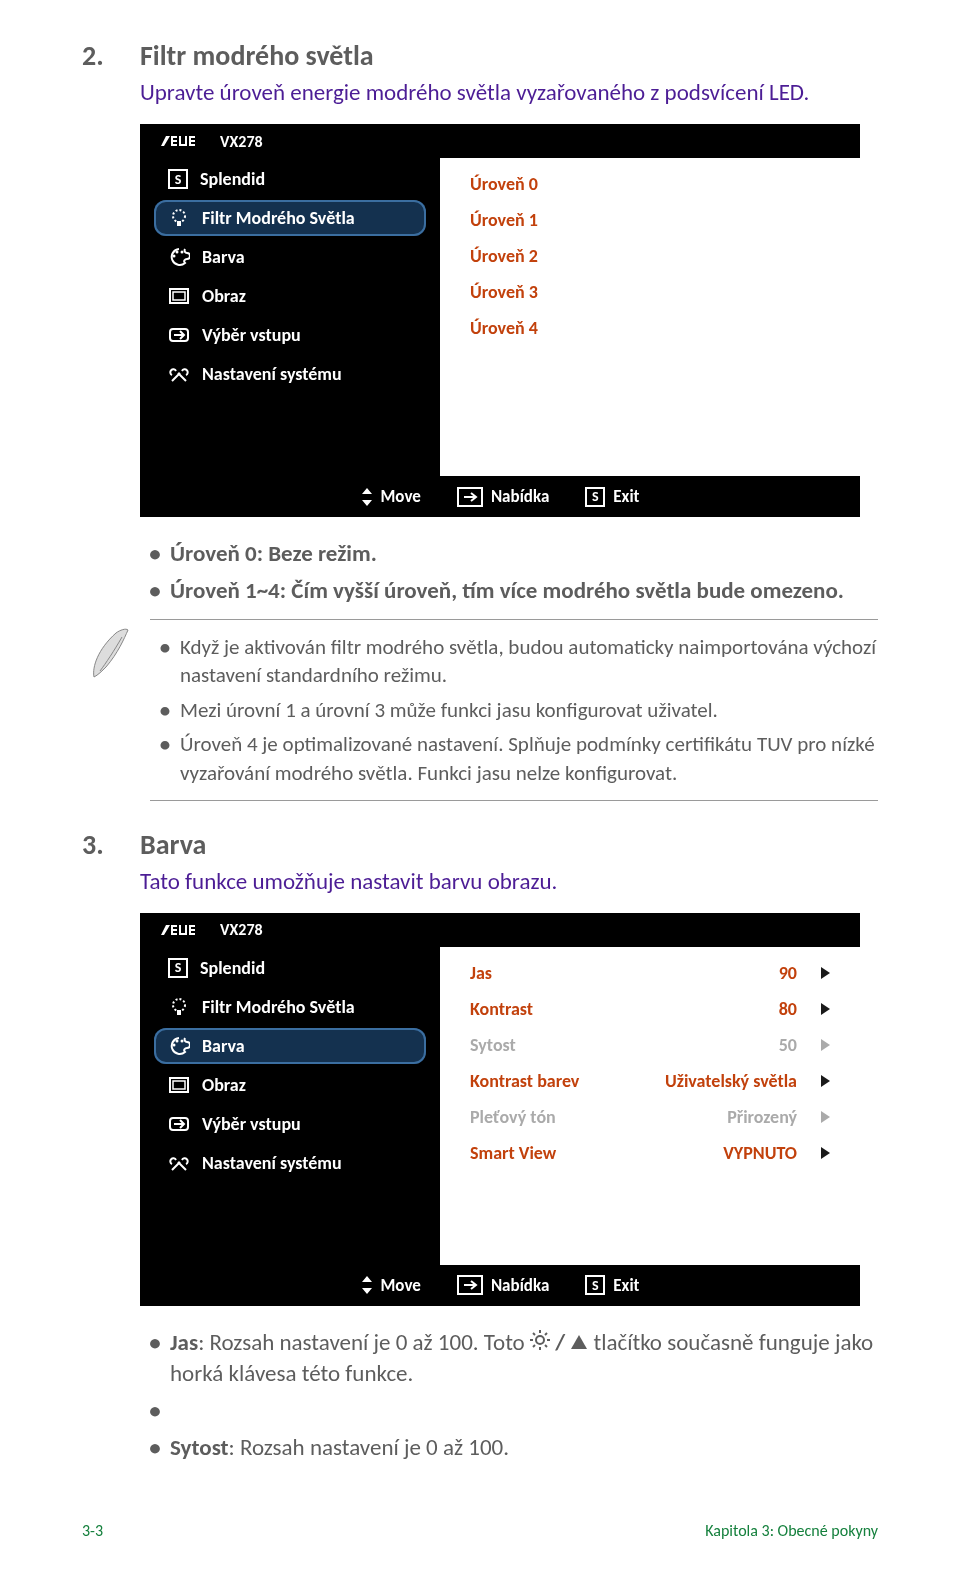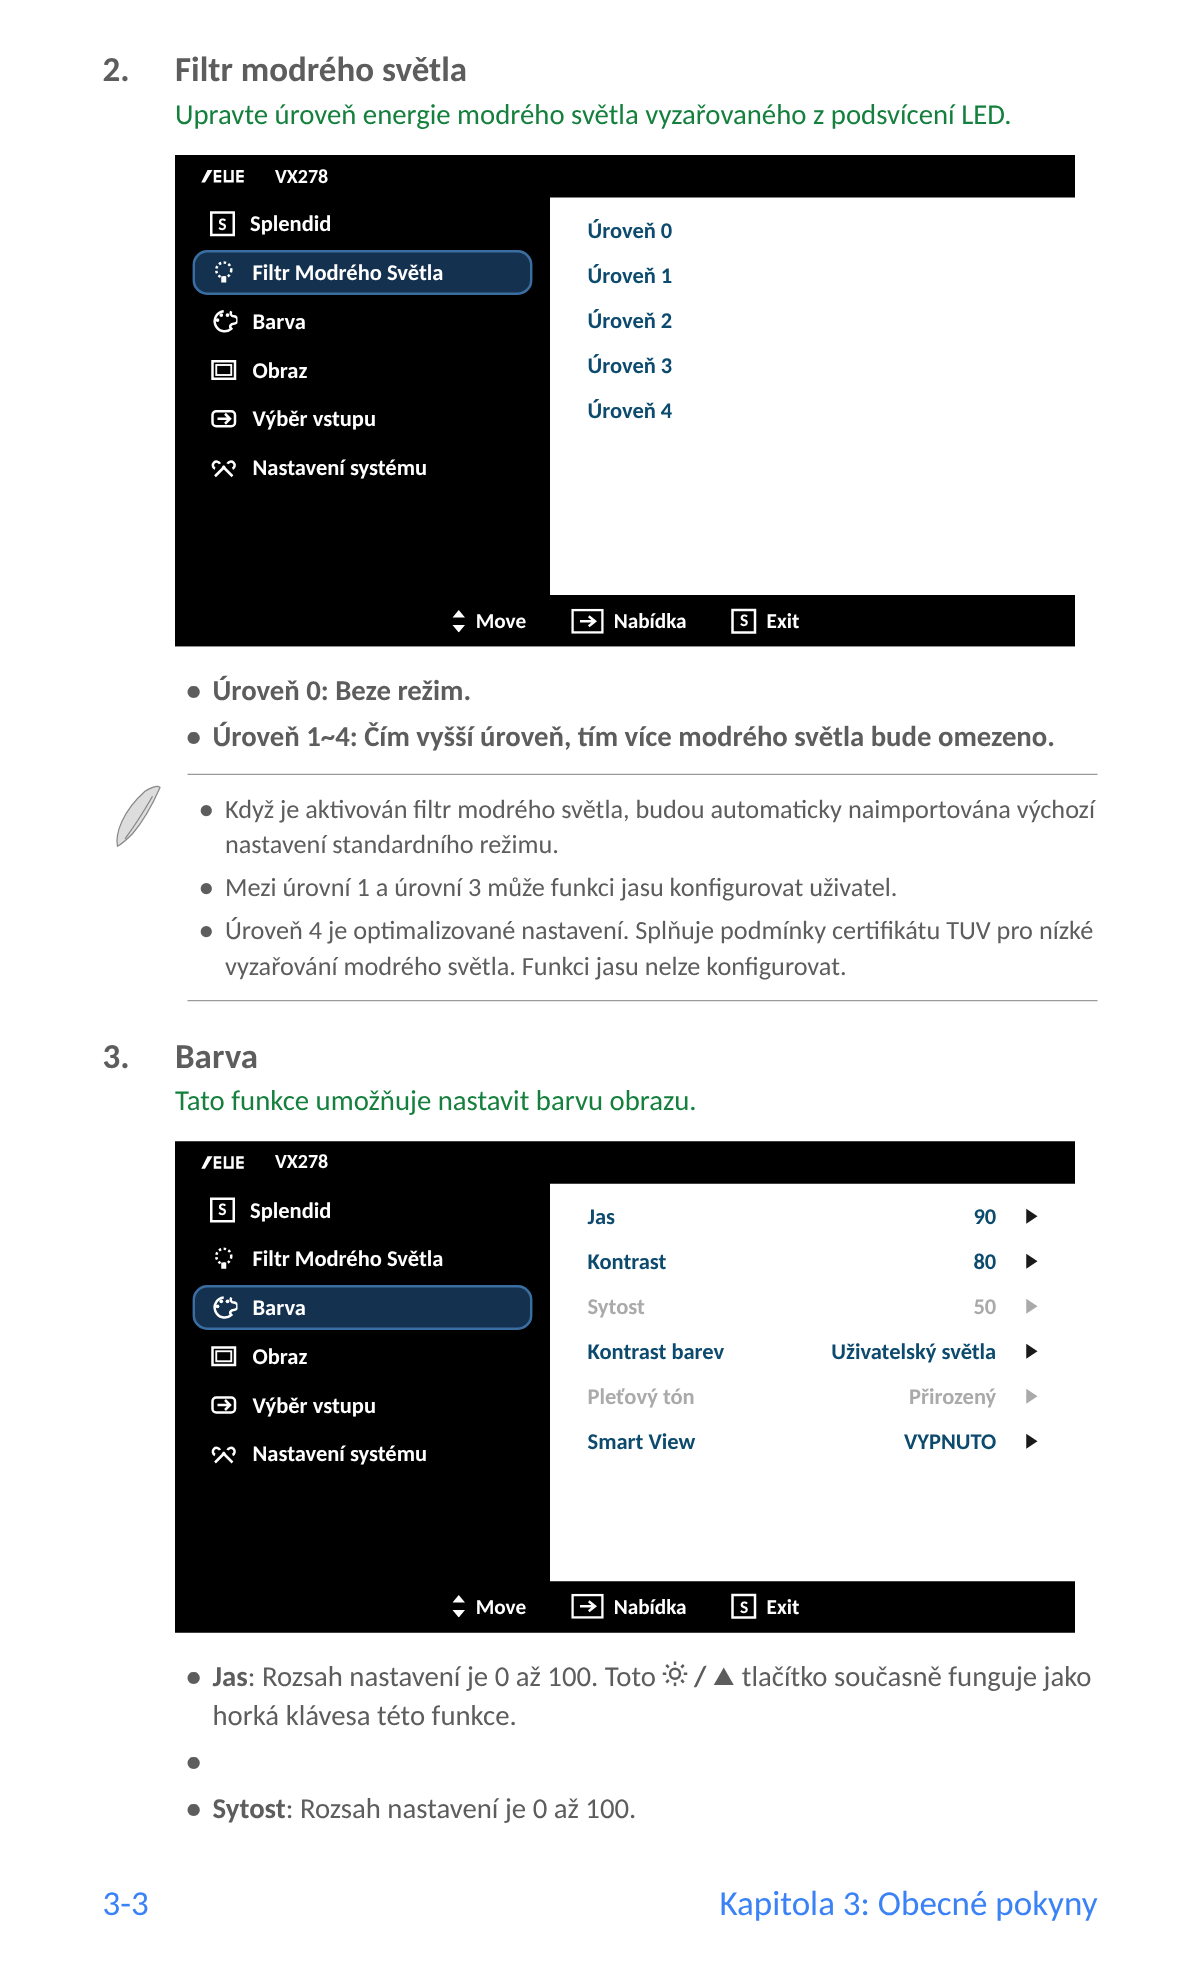"Upravte úroveň energie modrého světla" .sec-desc { color: #15803d -> #4c1d95 }
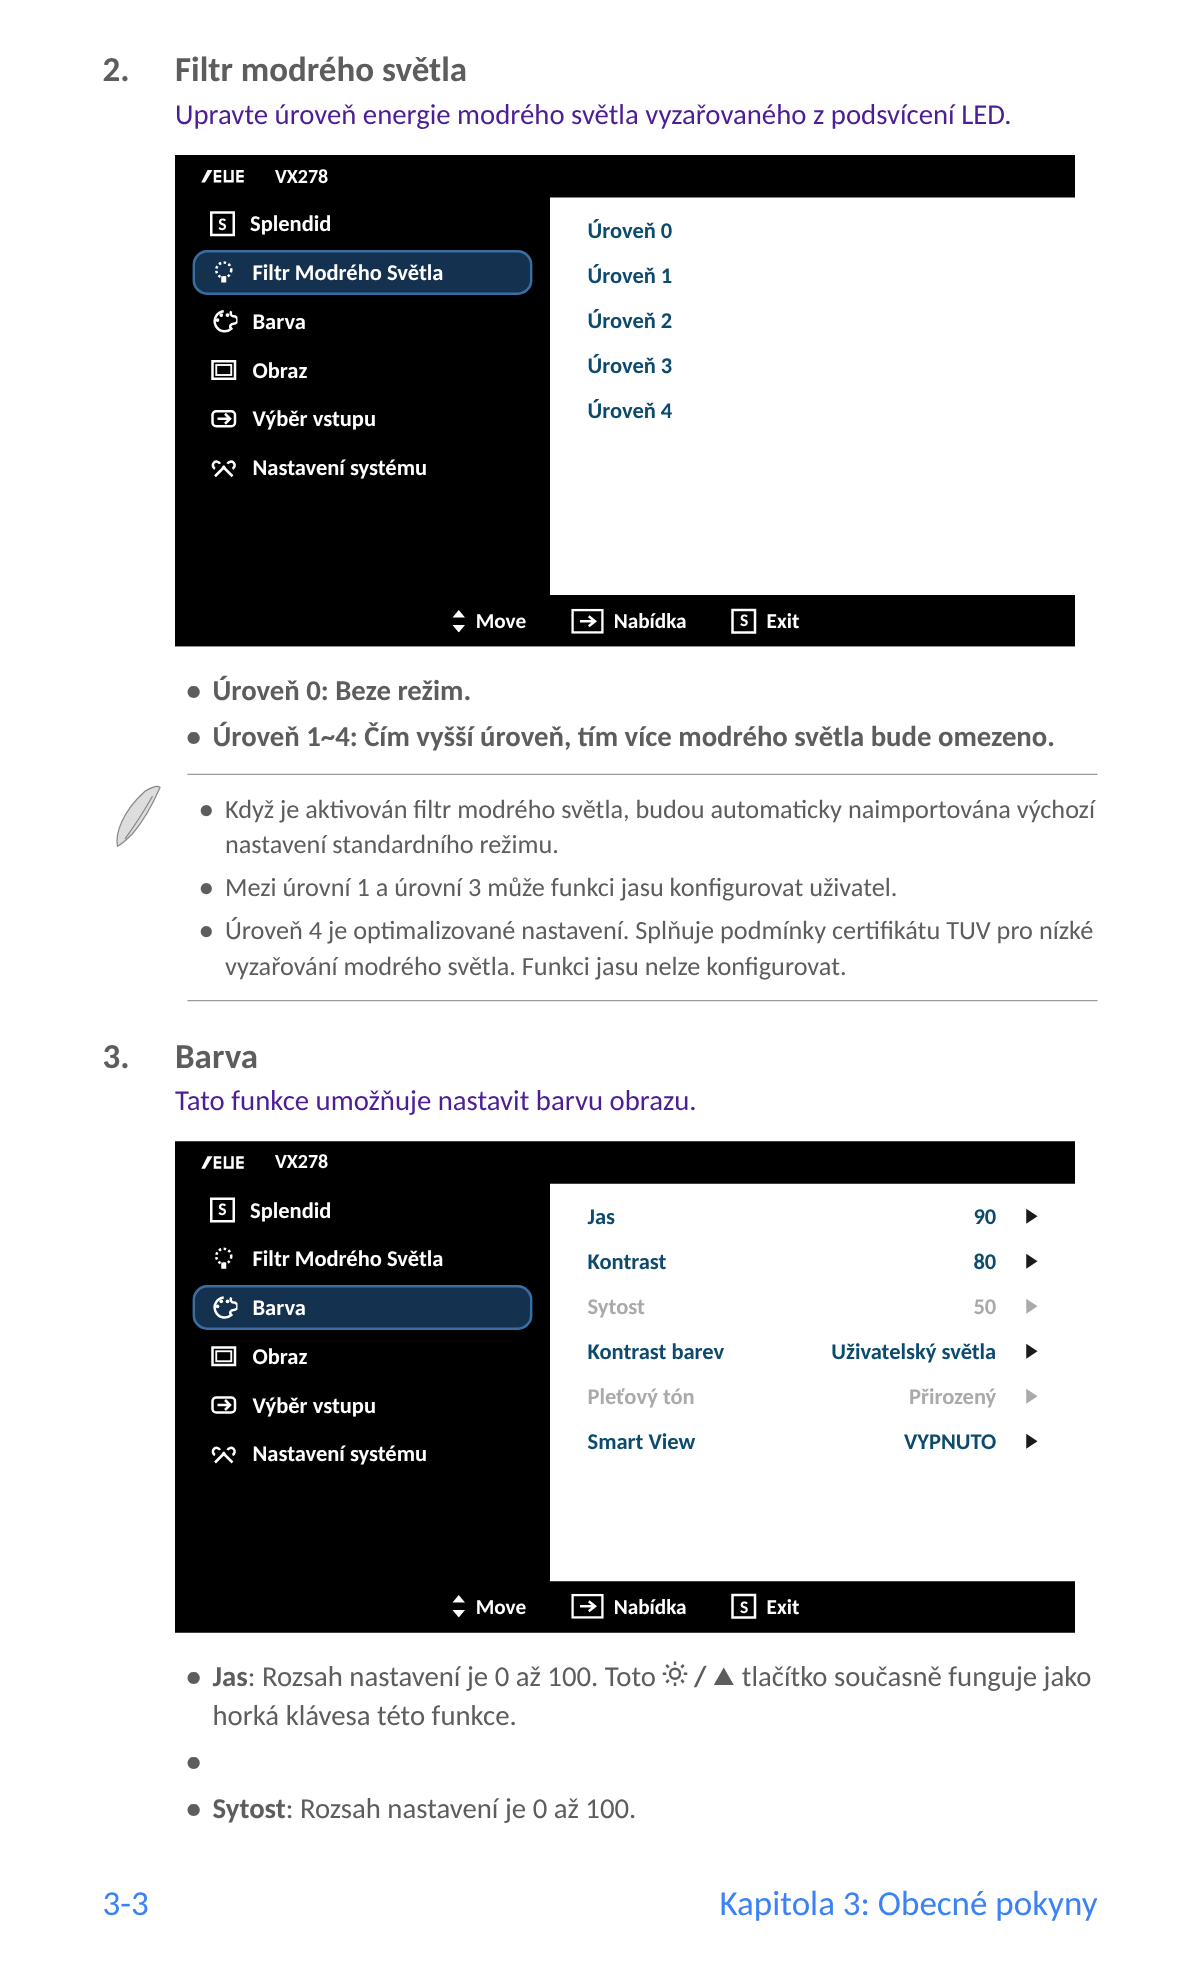"Úroveň 0" .opt-row { color: #0c4a6e -> #c2410c }
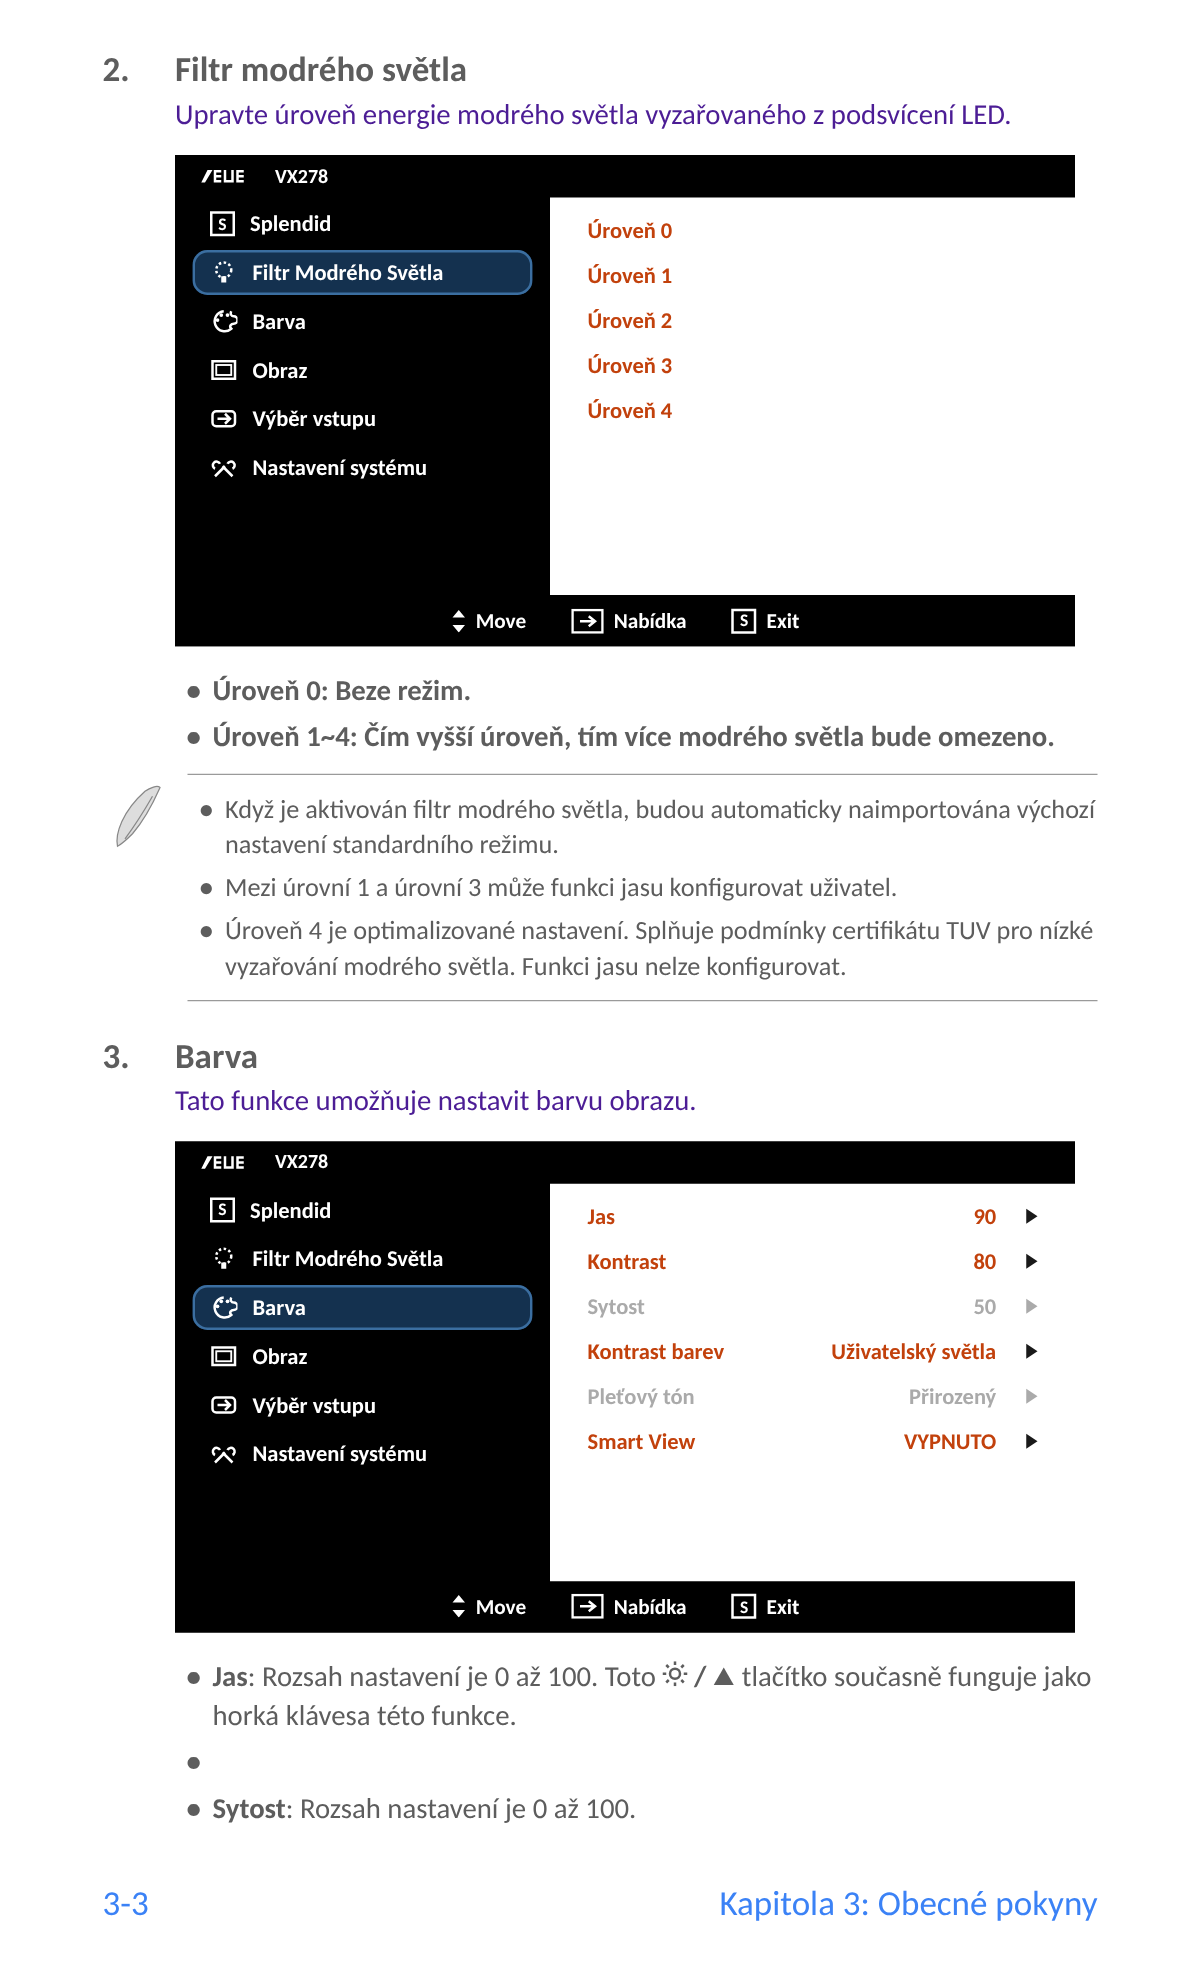"3-3" .page-footer { color: #3b82f6 -> #15803d; font-size: 28px -> 16px }
